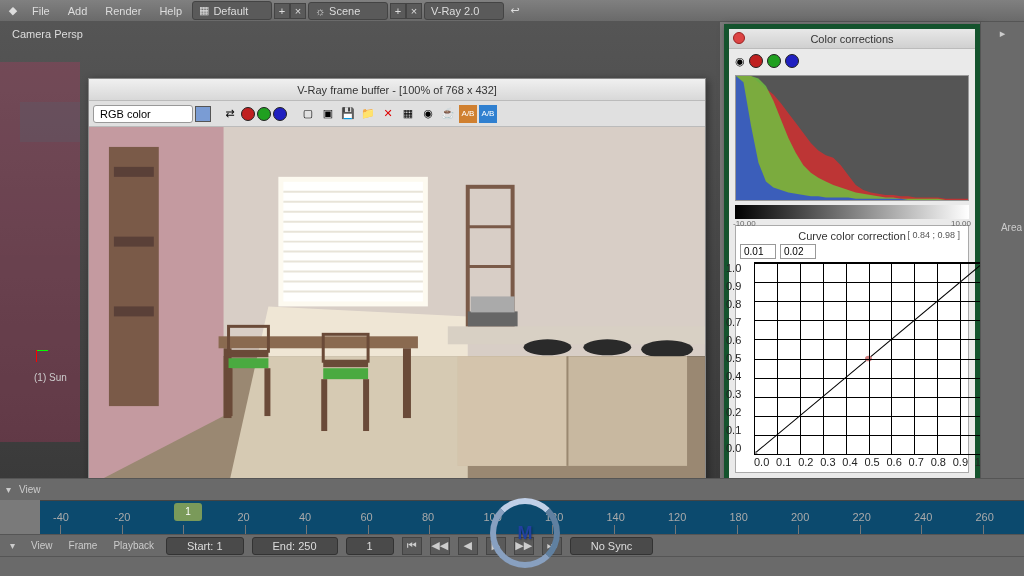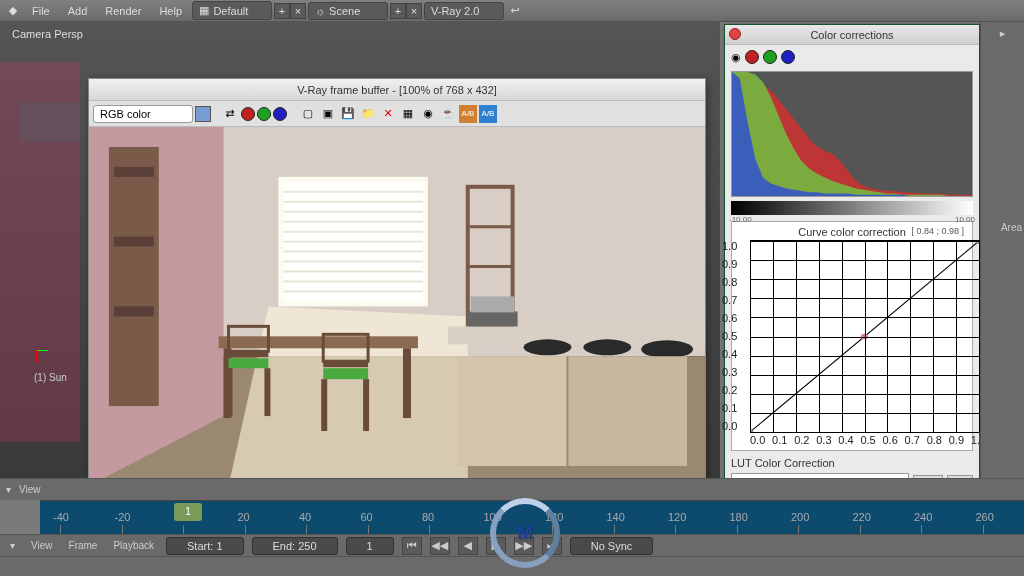"Color corrections" .cc-window { border: 1px solid #14532d -> 5px solid #14532d }
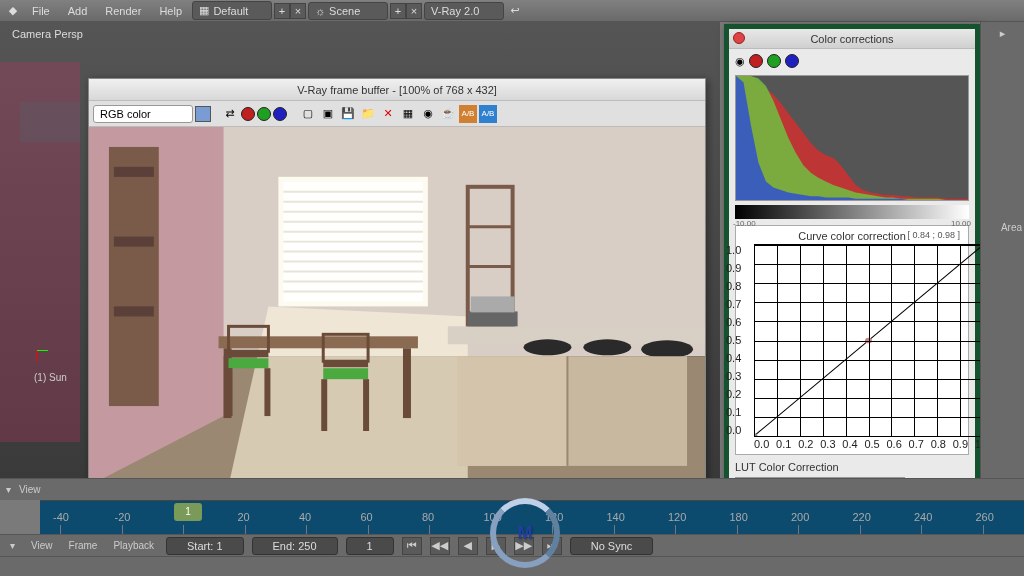"0.01" div.curve-inputs { html: none -> <div> <input> <input> </div> }
